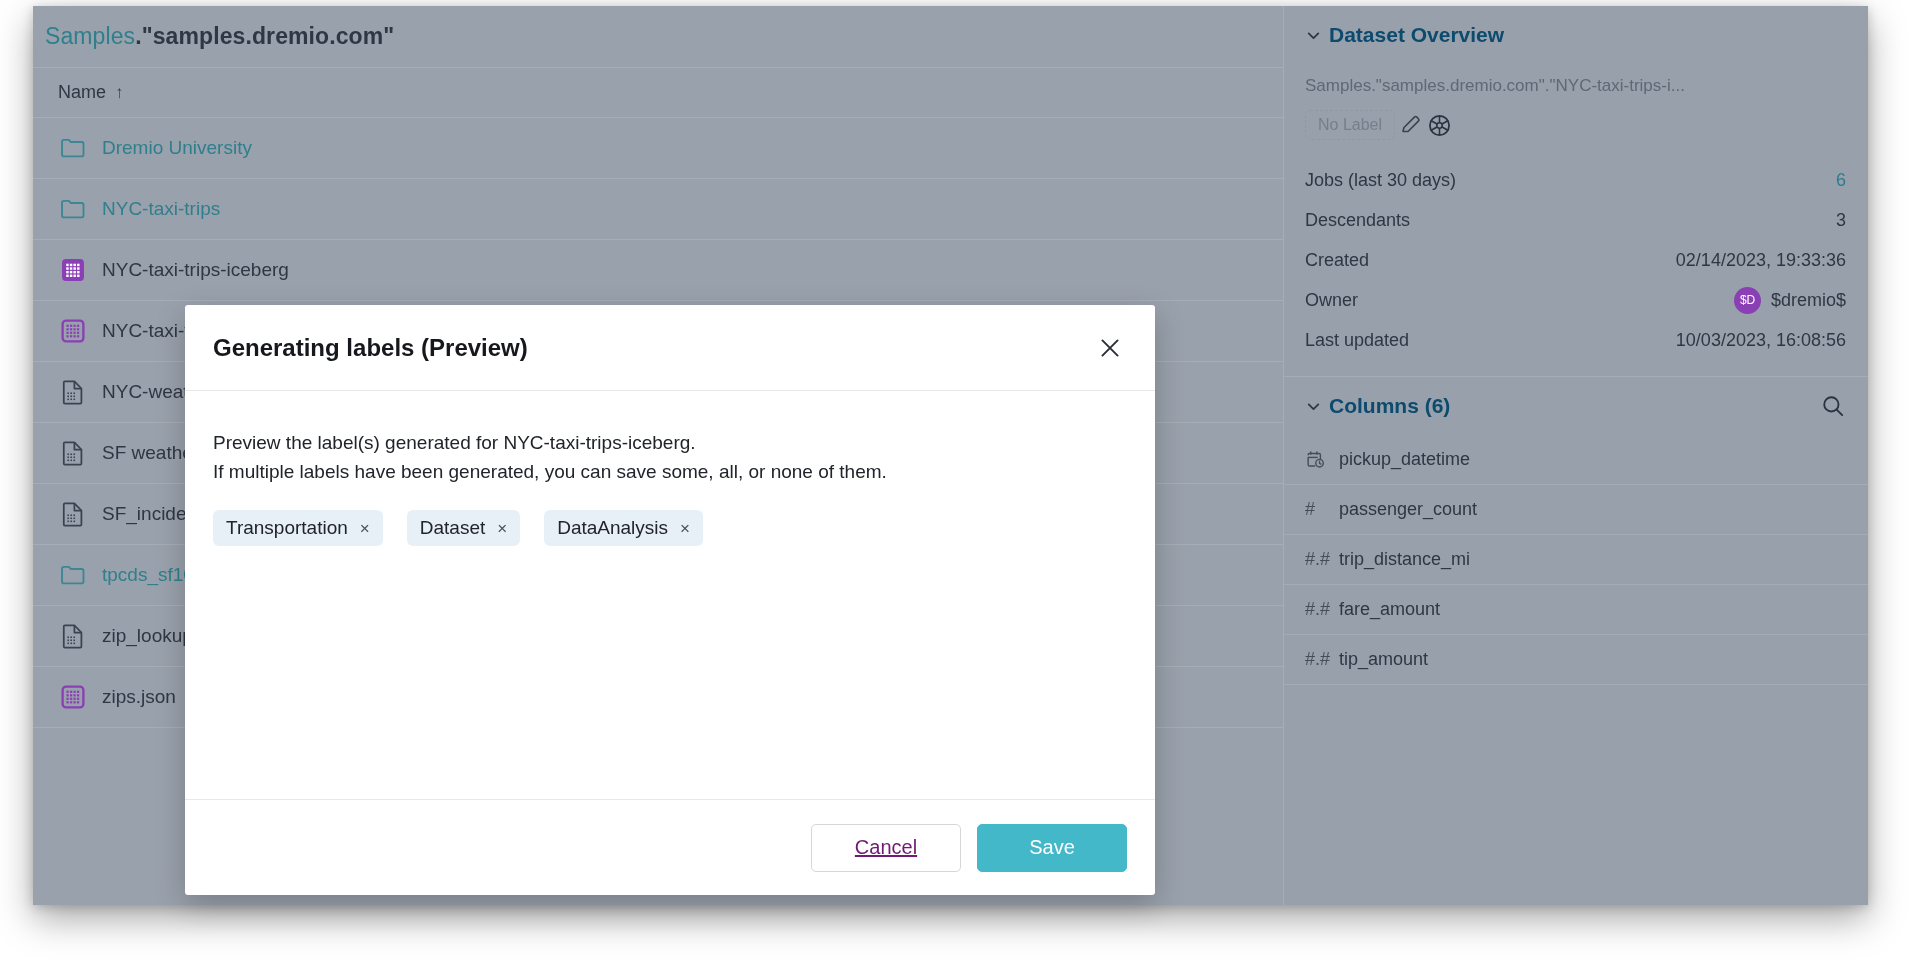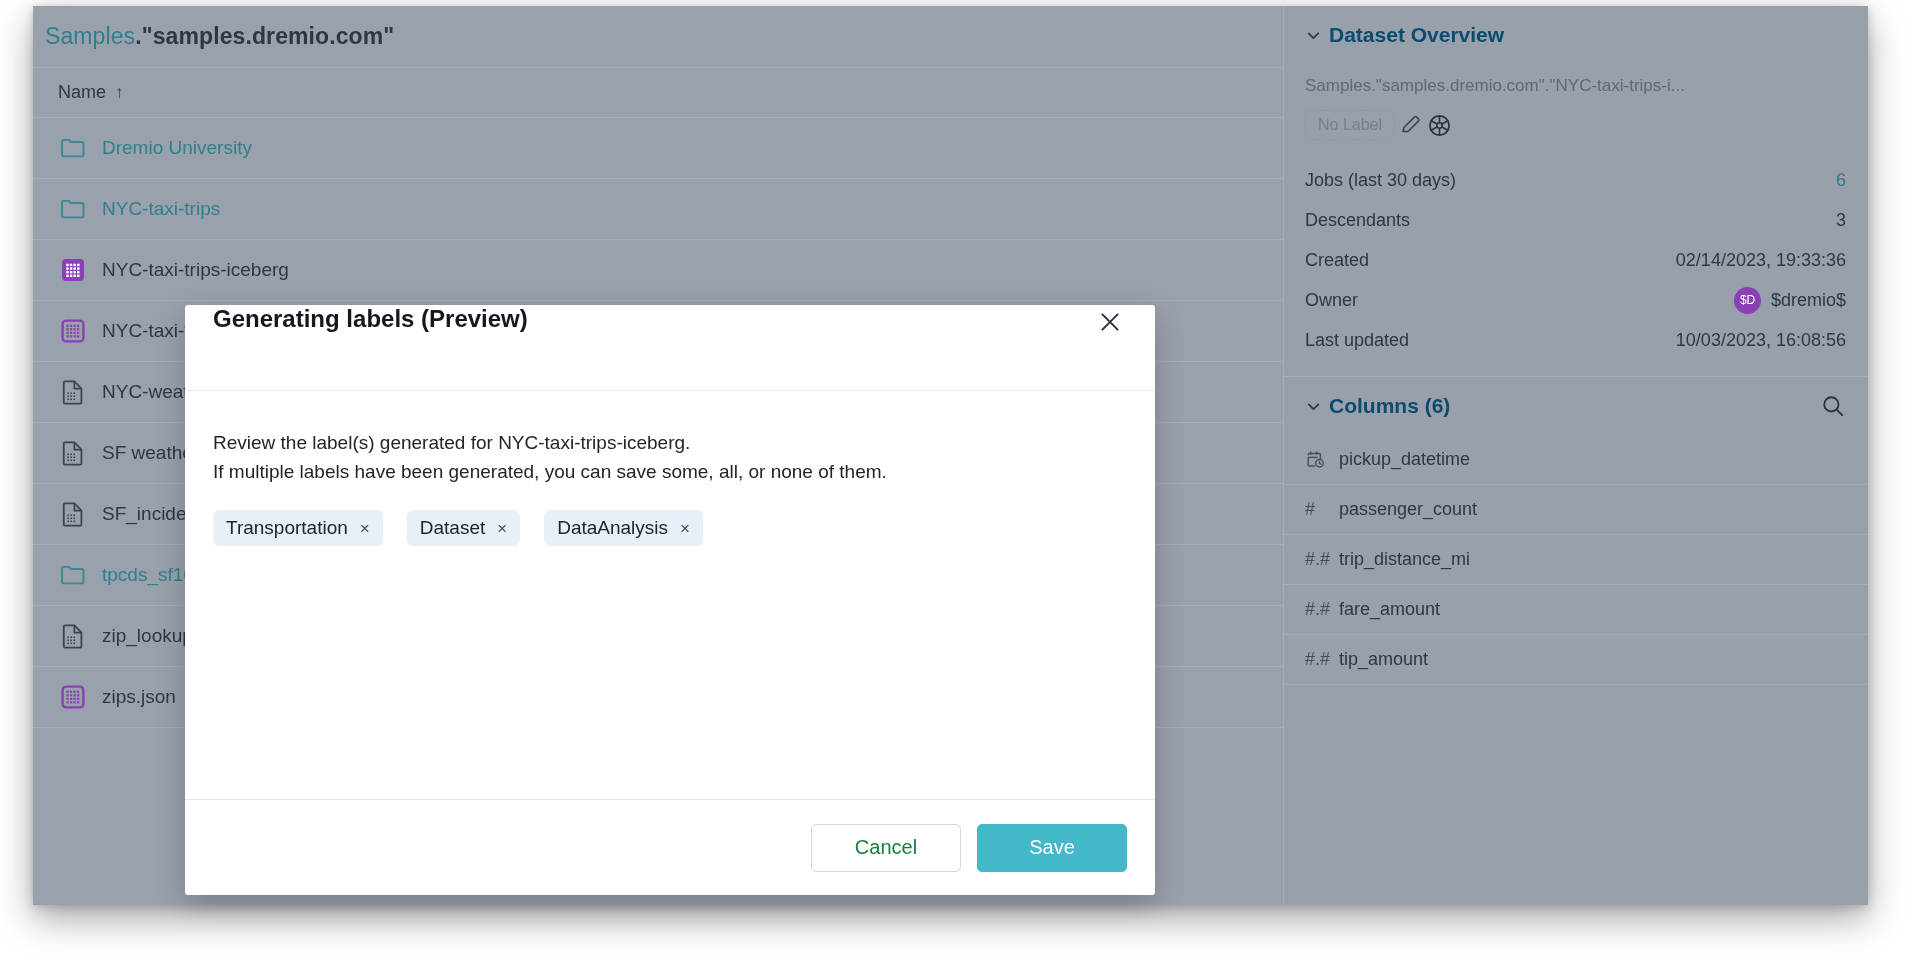"Generating labels (Preview)" .modal-header { align-items: flex-start -> center }
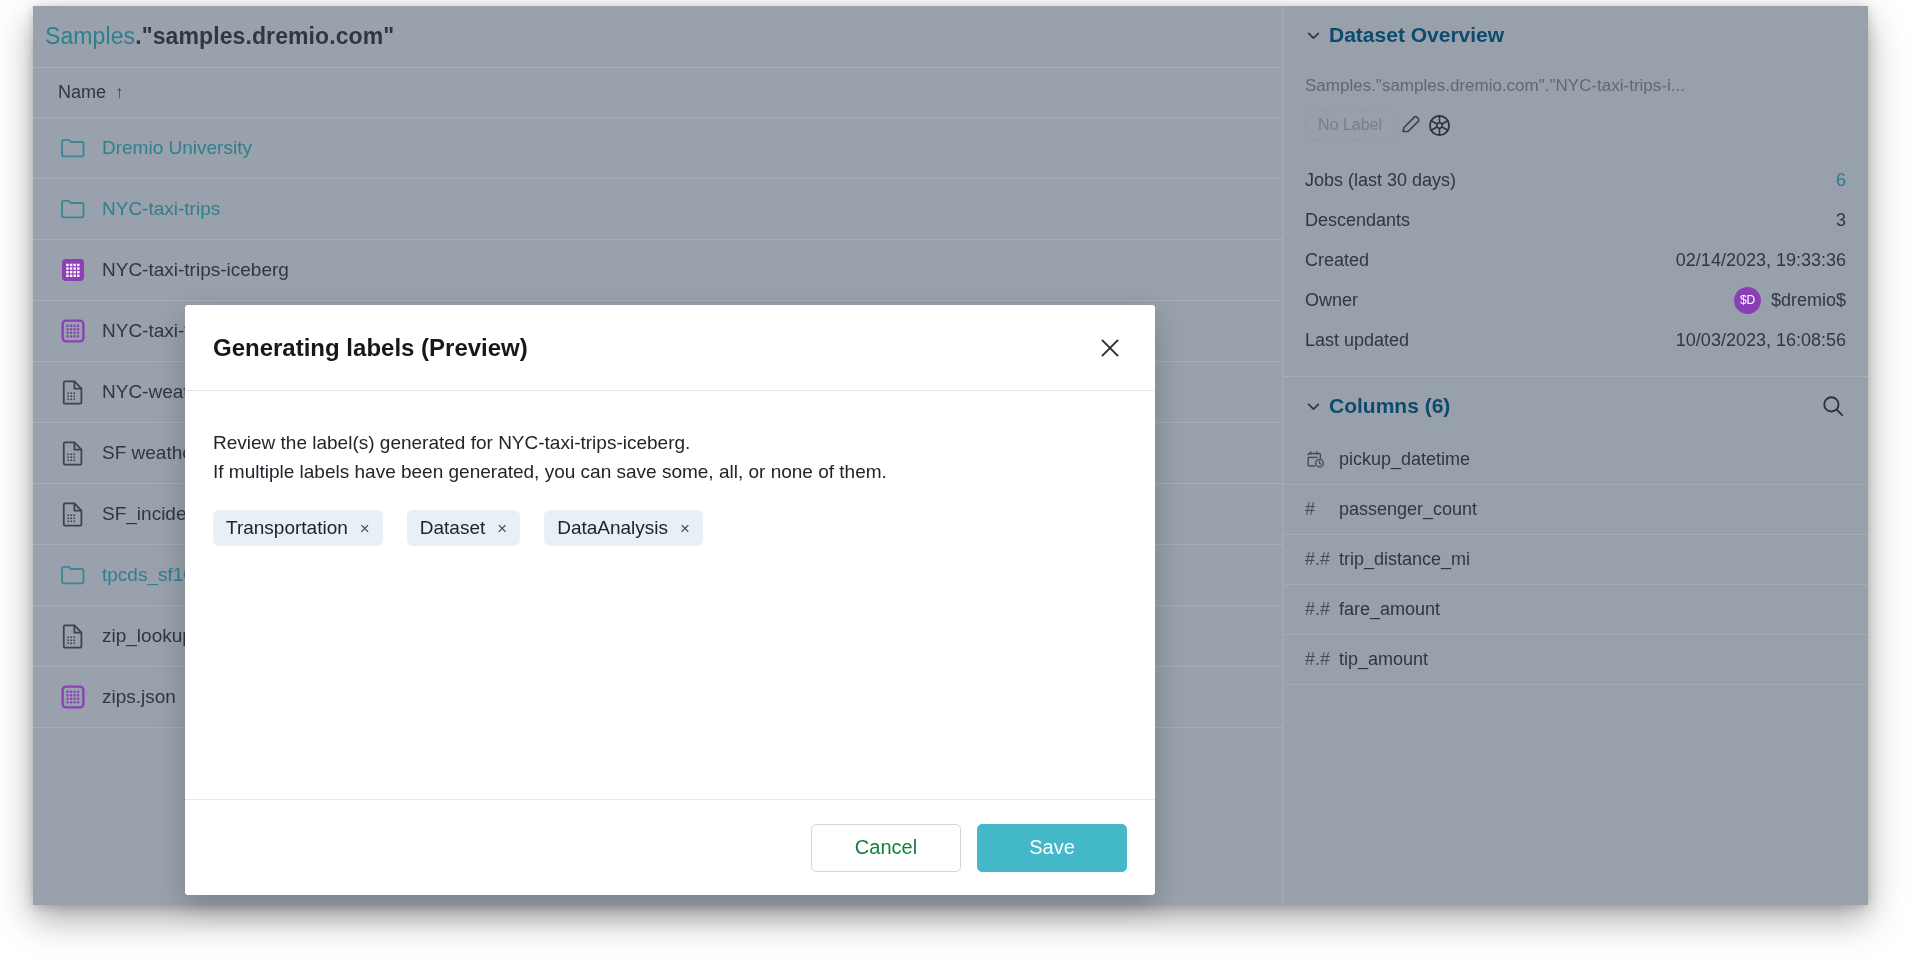"Review the label(s) generated for" div.body-line { text: Review -> Preview }
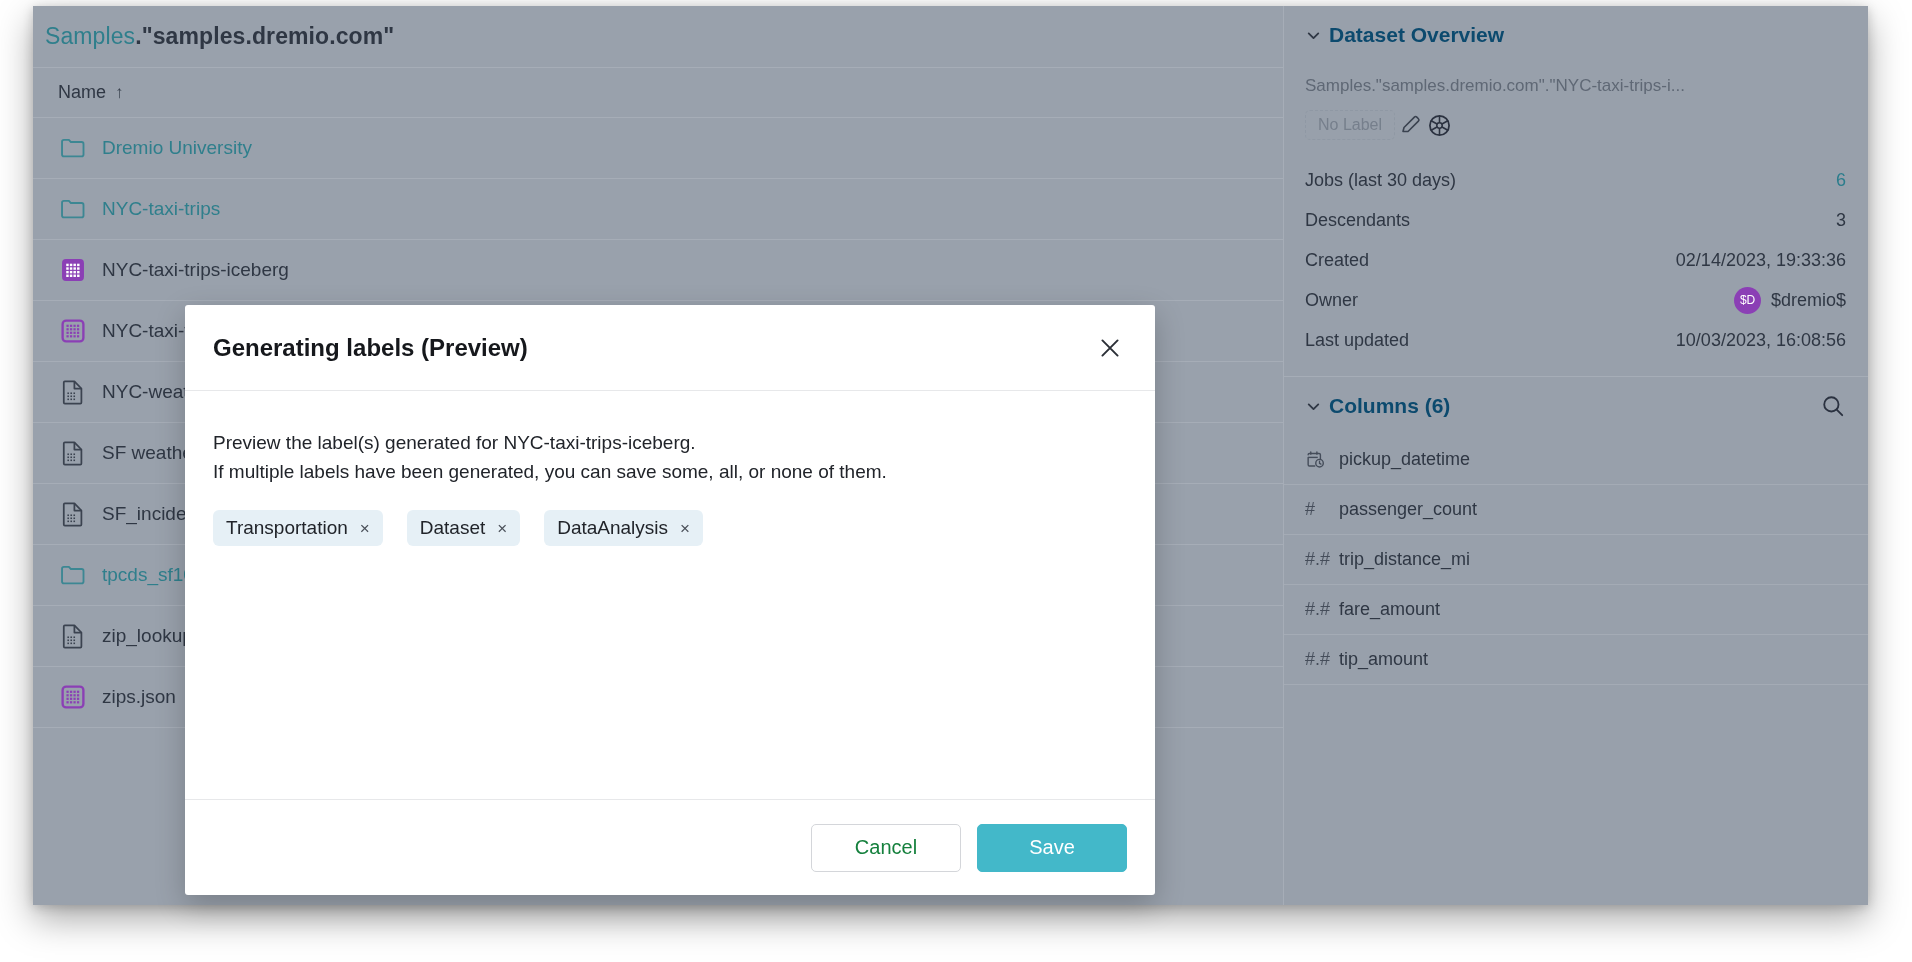"Cancel" .btn-secondary { color: #15803d -> #701a75; text-decoration: none -> underline }
